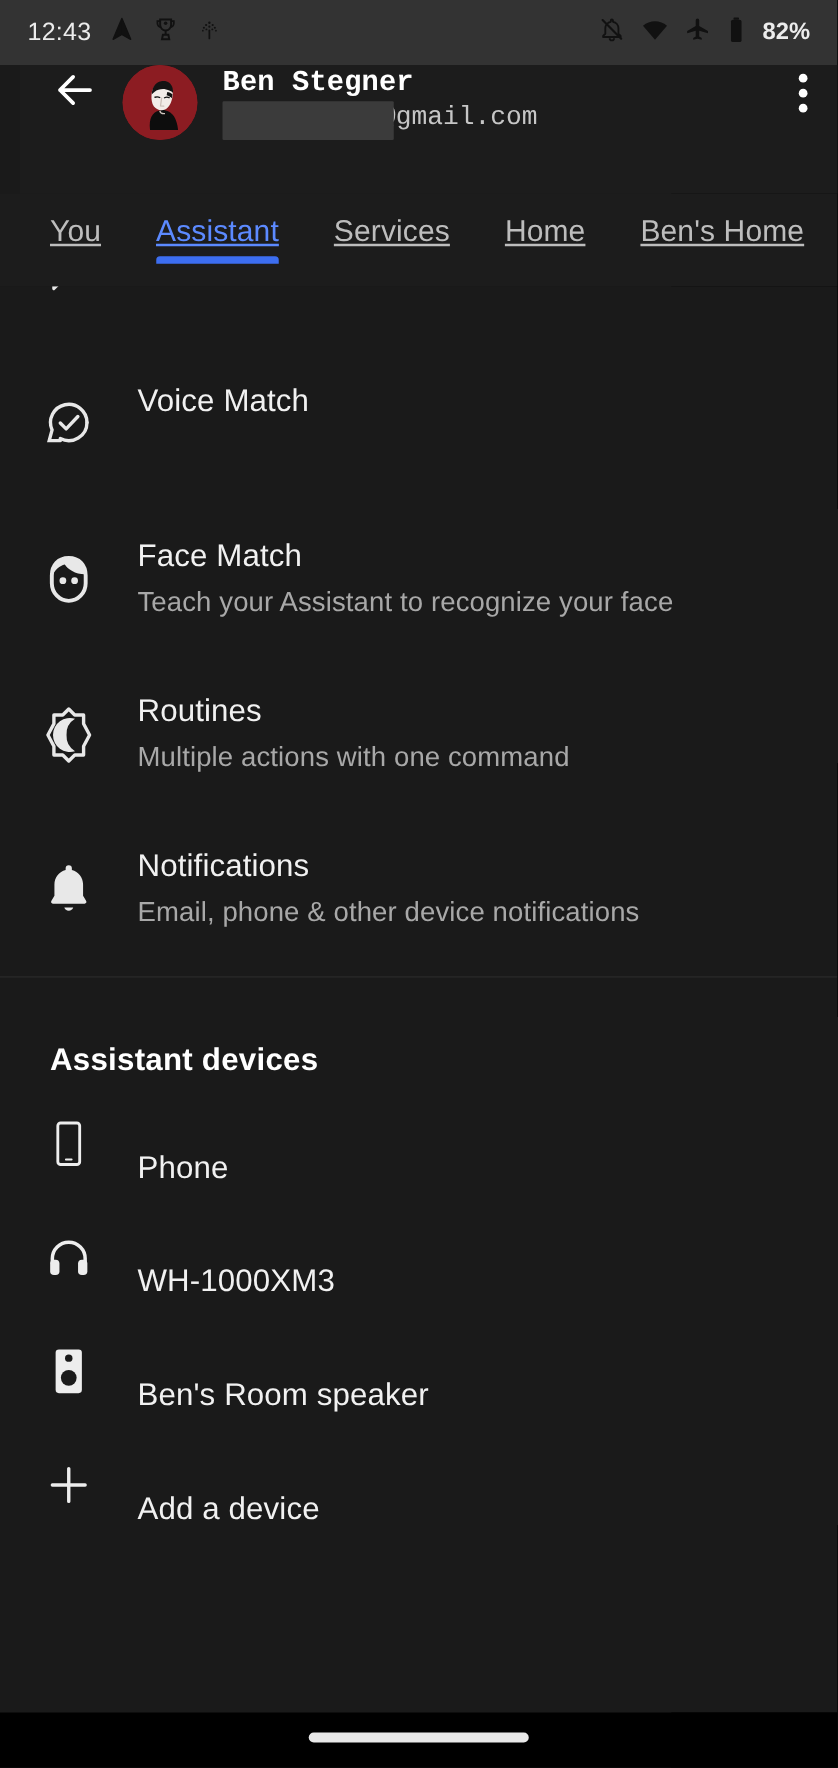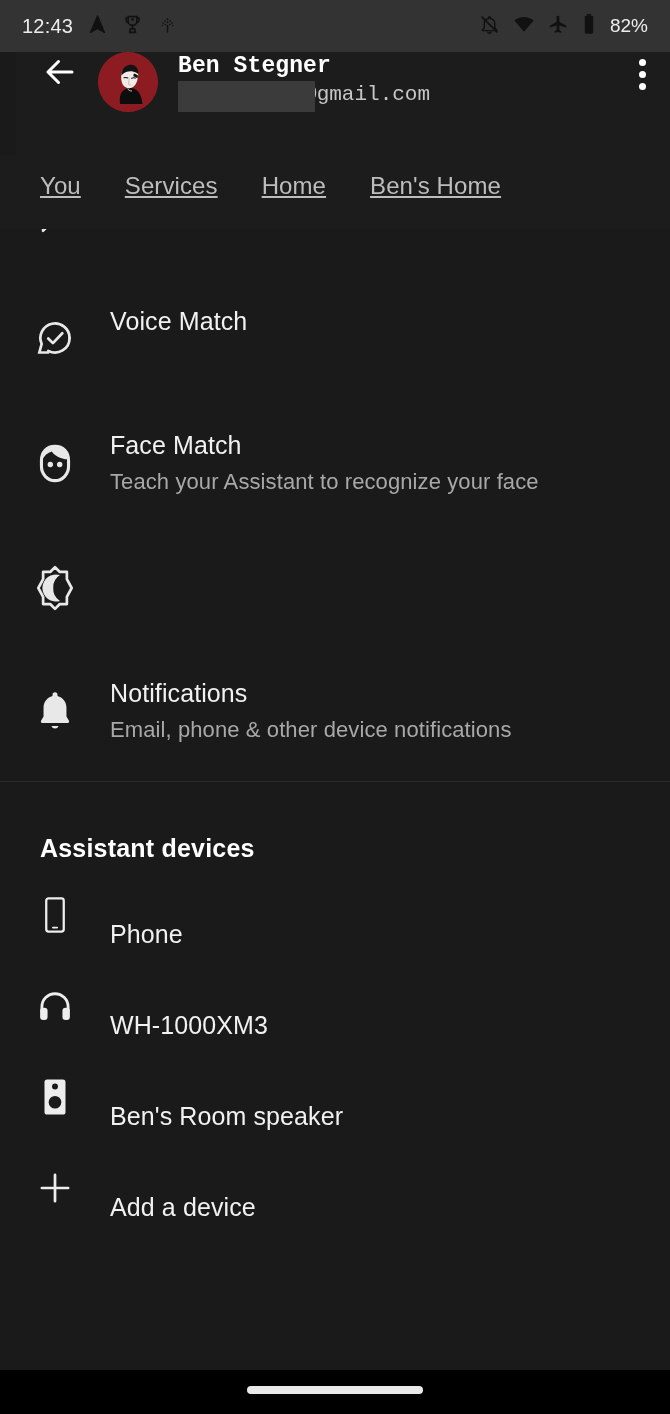"82%" .sb-battery-pct { font-weight: none -> bold }
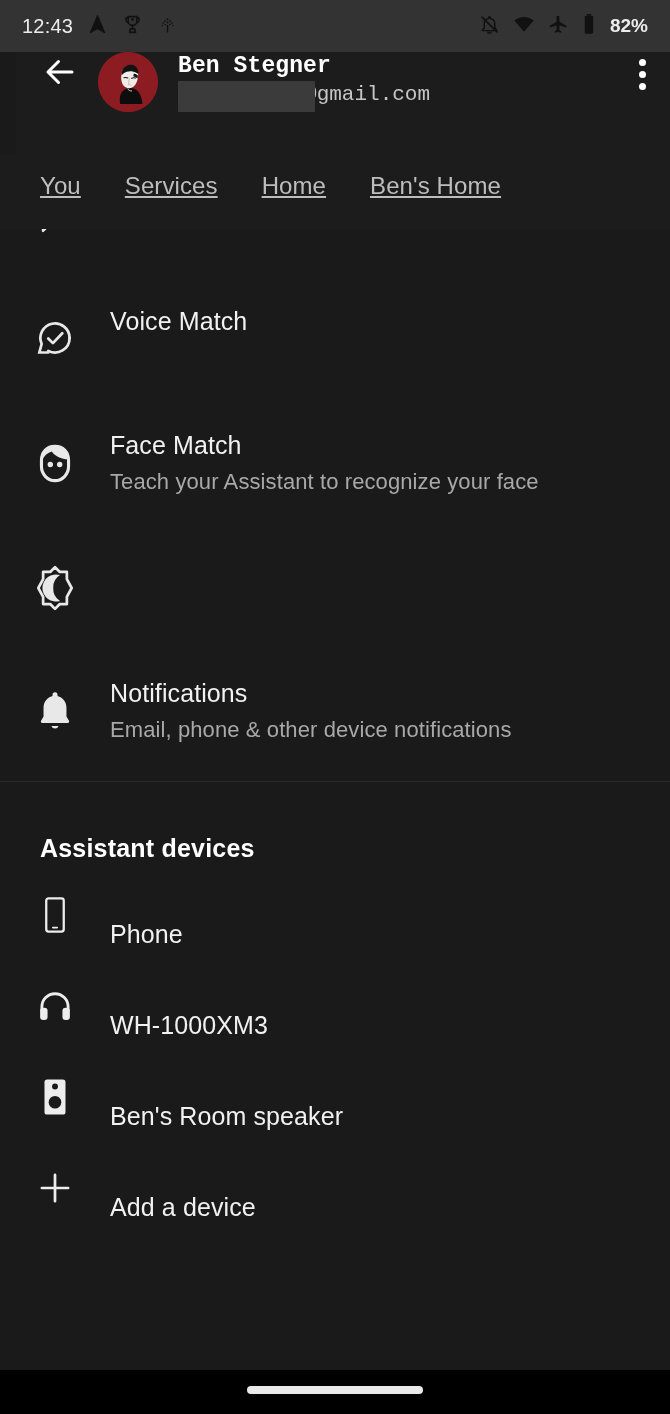"Assistant" div.tab { html: none -> <div> <span>Assistant</span> <span></span> </div> }
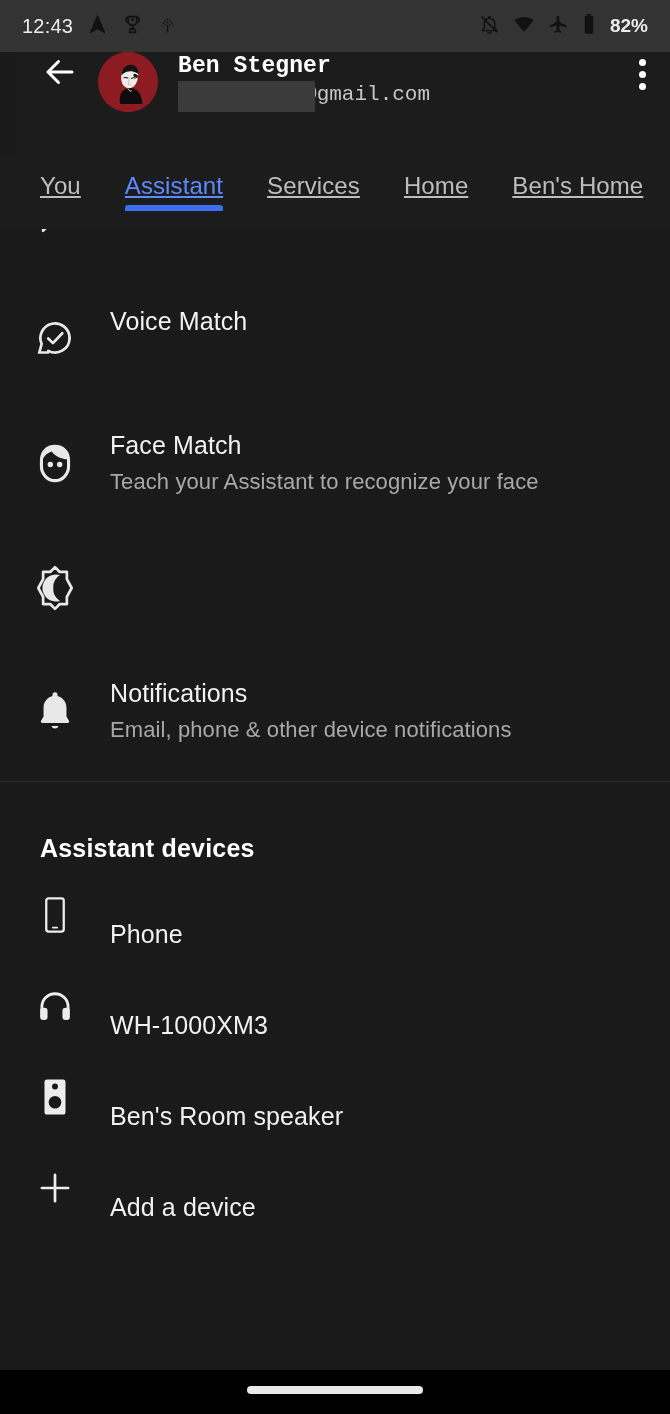"Routines" div.row-txt { html: none -> <div> <div>Routines</div> <div>Multiple actions with one command</div> </div> }
